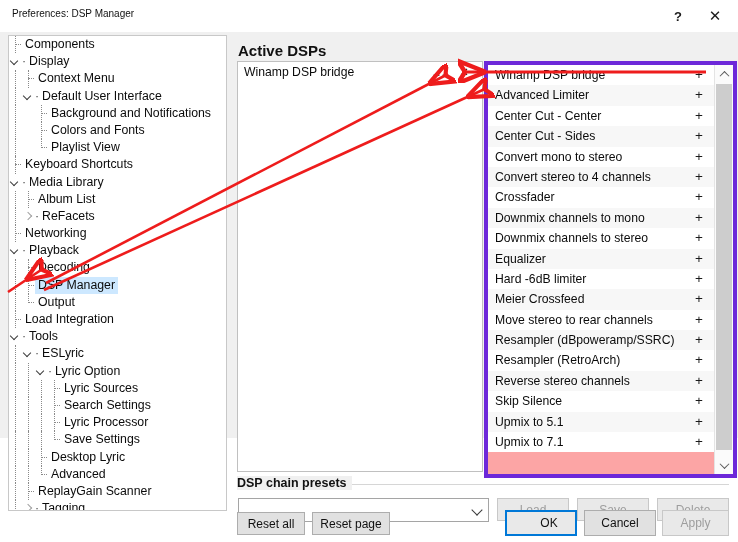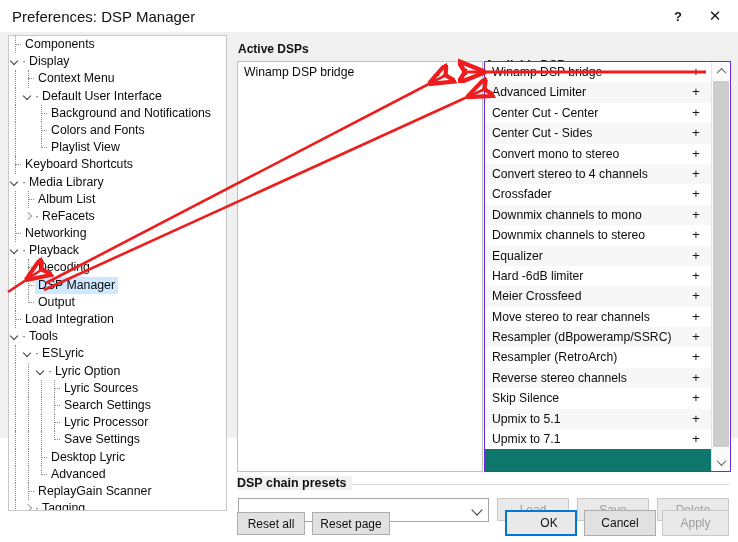"Preferences: DSP Manager" #title-text { font-size: 15px -> 10px }
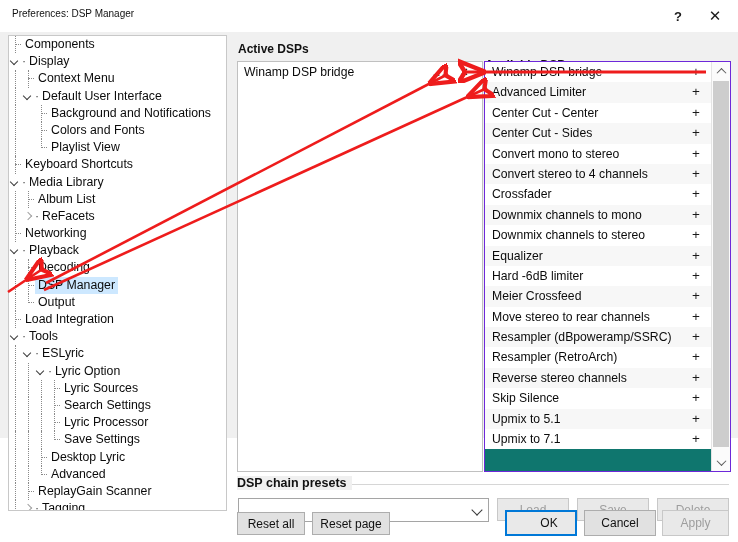"Active DSPs" .section-head { font-size: 12px -> 15px }
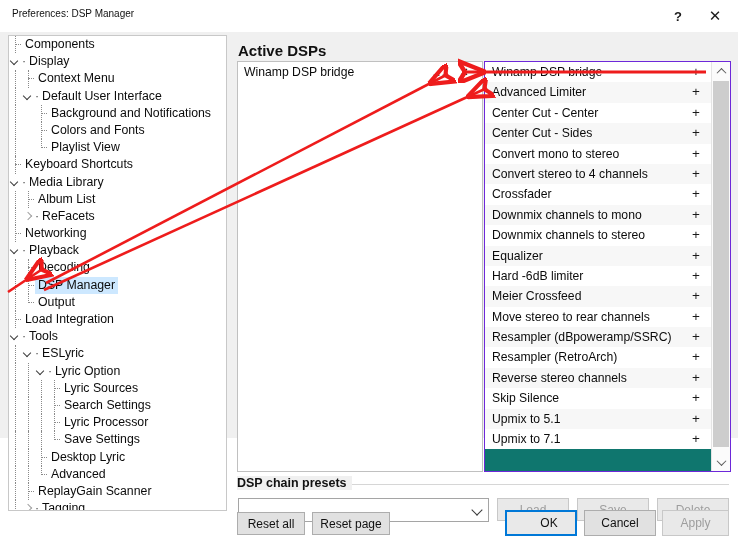"Advanced Limiter" #avail-wrap { background: #0f766e -> #fca5a5; border: 1px solid #6d28d9 -> 4px solid #6d28d9 }
